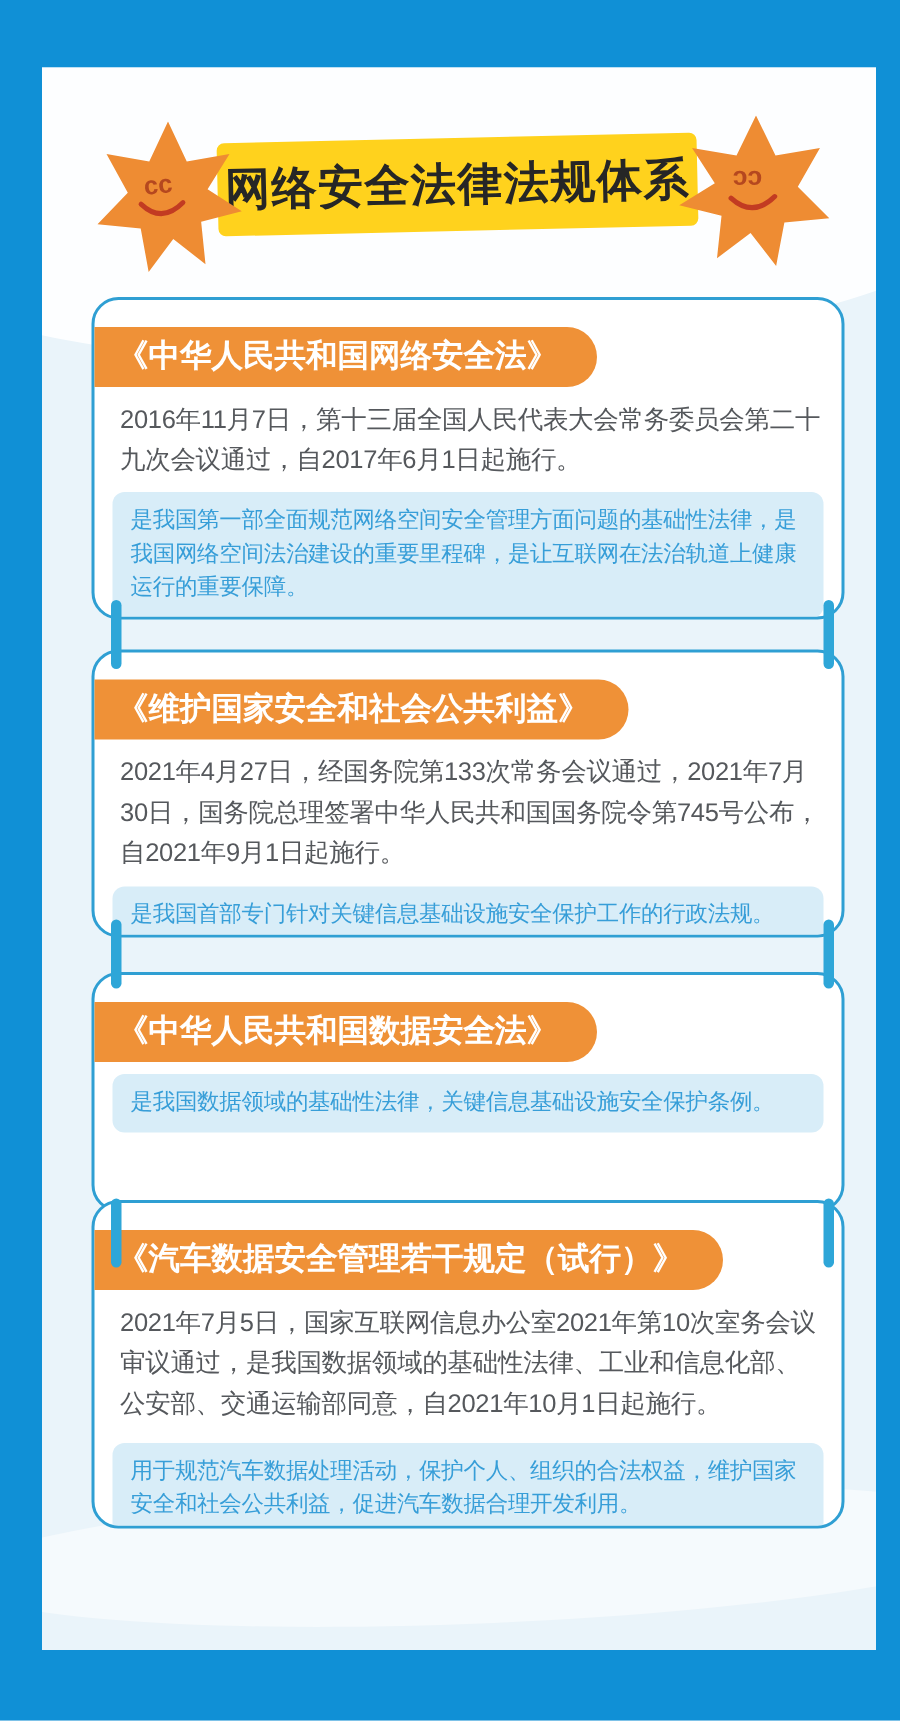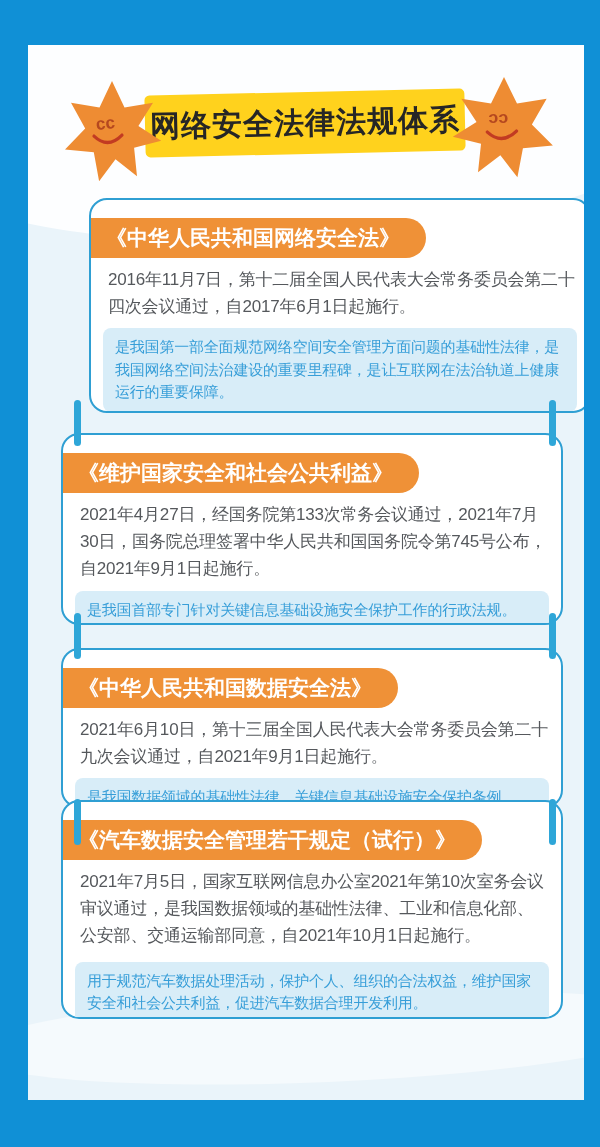"《中华人民共和国网络安全法》" .card.c1 { margin-left: 28px -> none }
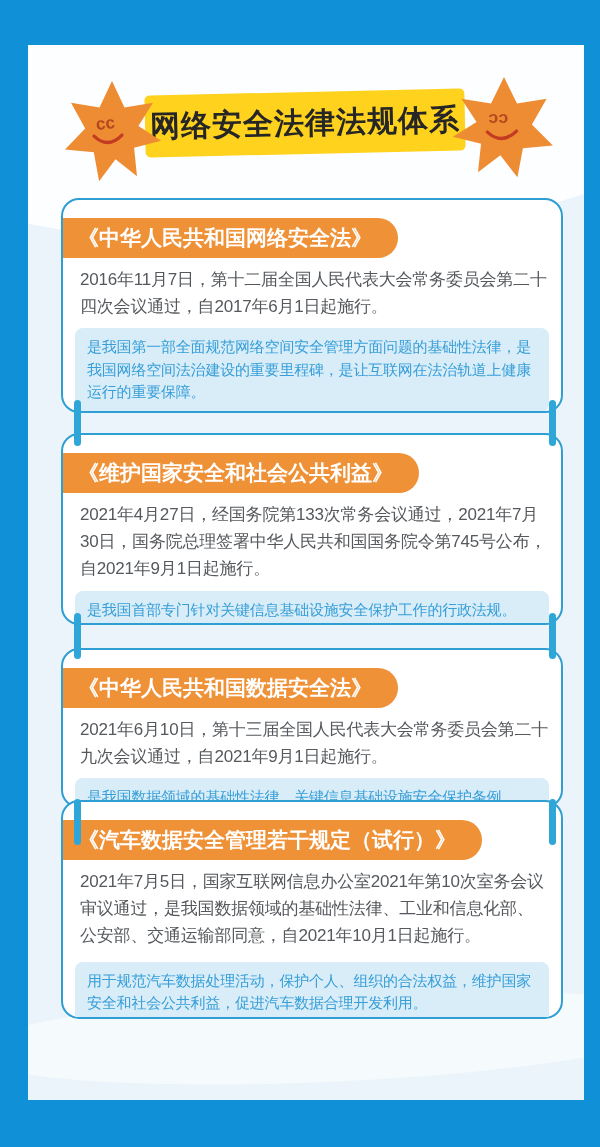"2016年11月7日，第十二届全国人民代表大会常务委员会第二十四次会议通过，自2" div.detail { text: 二届全国人民代表大会常务委员会第二十四 -> 三届全国人民代表大会常务委员会第二十九 }
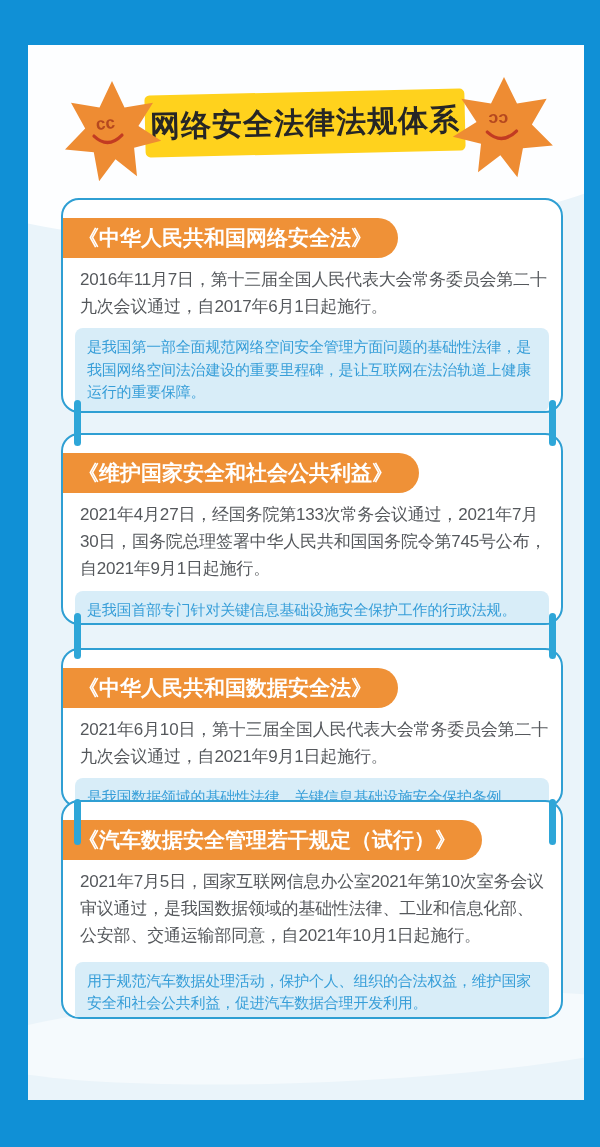"2021年6月10日，第十三届全国人民代表大会常务委员会第二十九次会议通过，自2" div.detail { html: <div>2021年6月10日，第十三届全国人民代表大会常务委员会第二十九次会议通过，自2021年9月1日起施行。</div> -> none }
